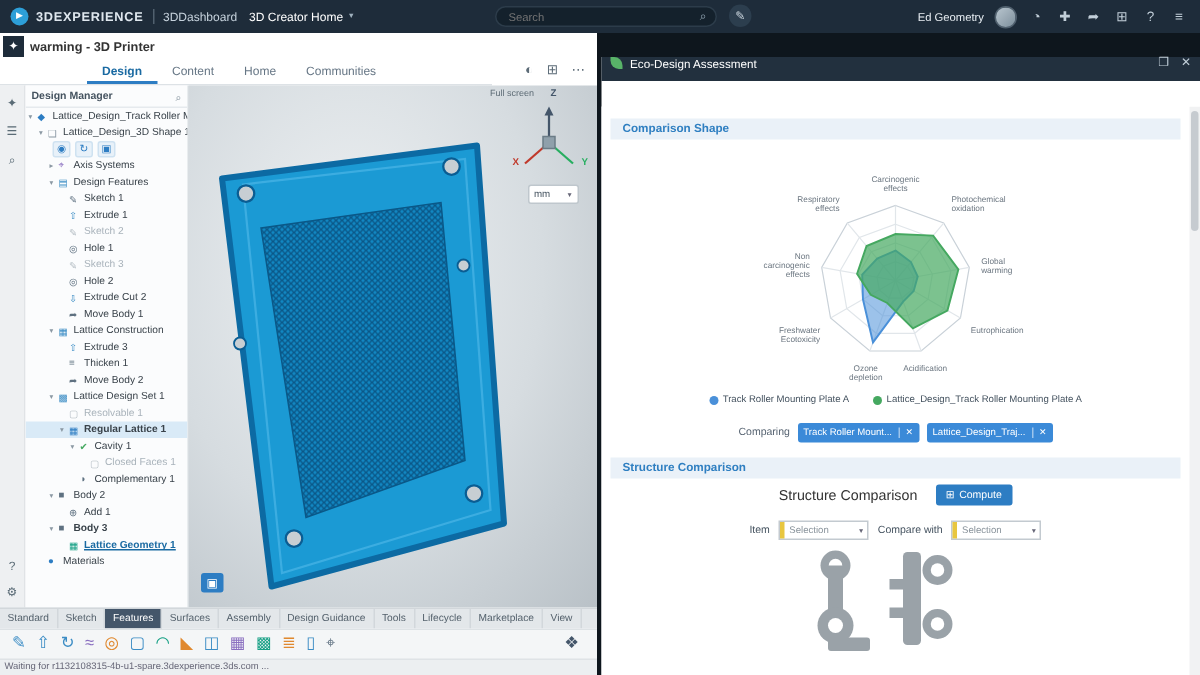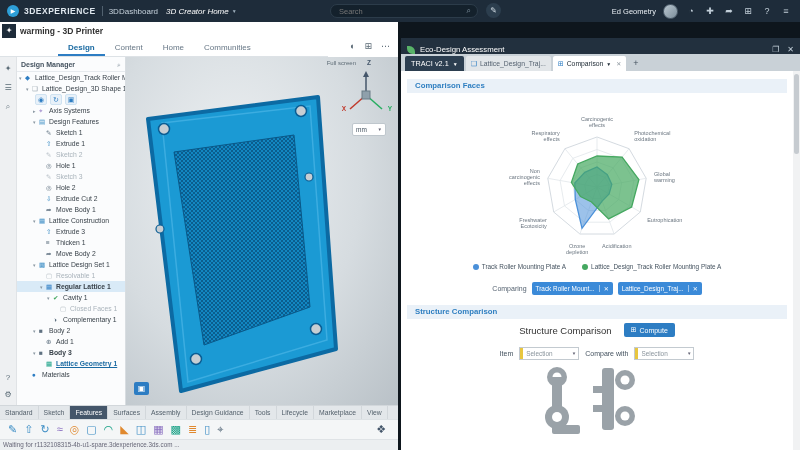"3D Creator Home" .tb-ctx { font-style: italic -> none }
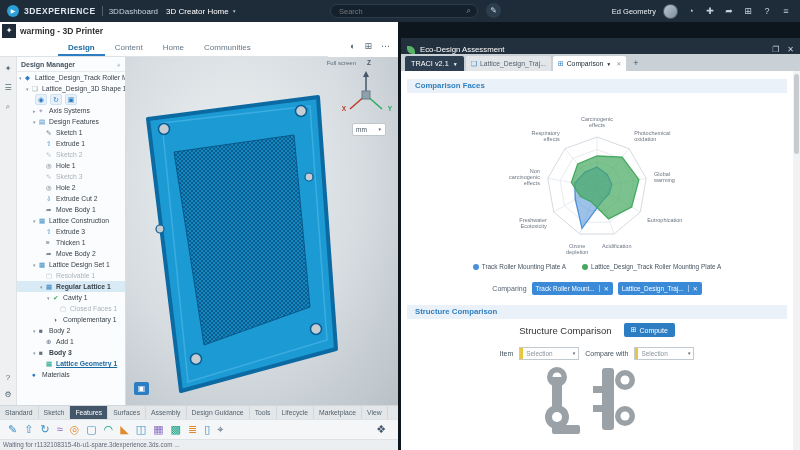"Eco-Design Assessment" #rw-titlebar { align-items: flex-end -> flex-start }
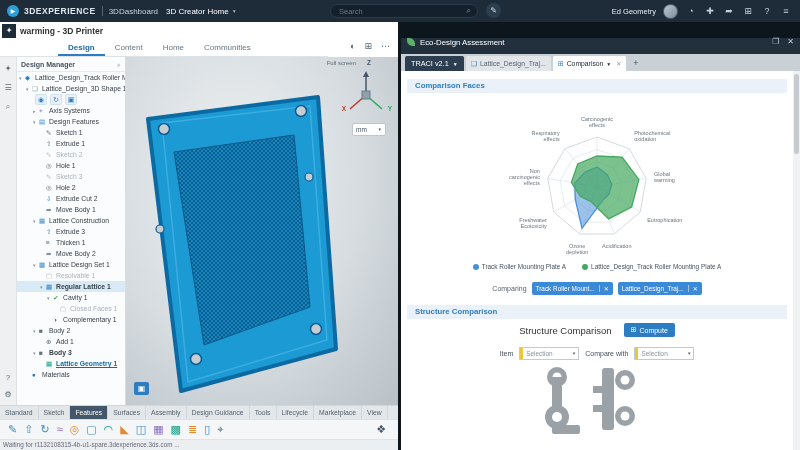"TRACI v2.1" div { html: <div> <span> <span>TRACI v2.1</span> <span>▼</span> </span> <span> <span>❑</span> <span>Lattice_Design_Traj...</span> </span> <span> <span>⊞</span> <span>Comparison</span> <span>▼</span> <span>✕</span> </span> <span>+</span> </div> -> none }
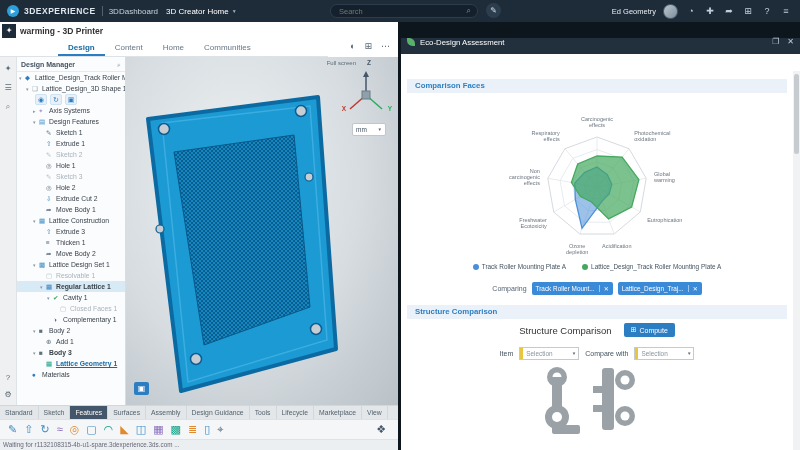"Comparison Faces" div.sec-head { text: Faces -> Shape }
